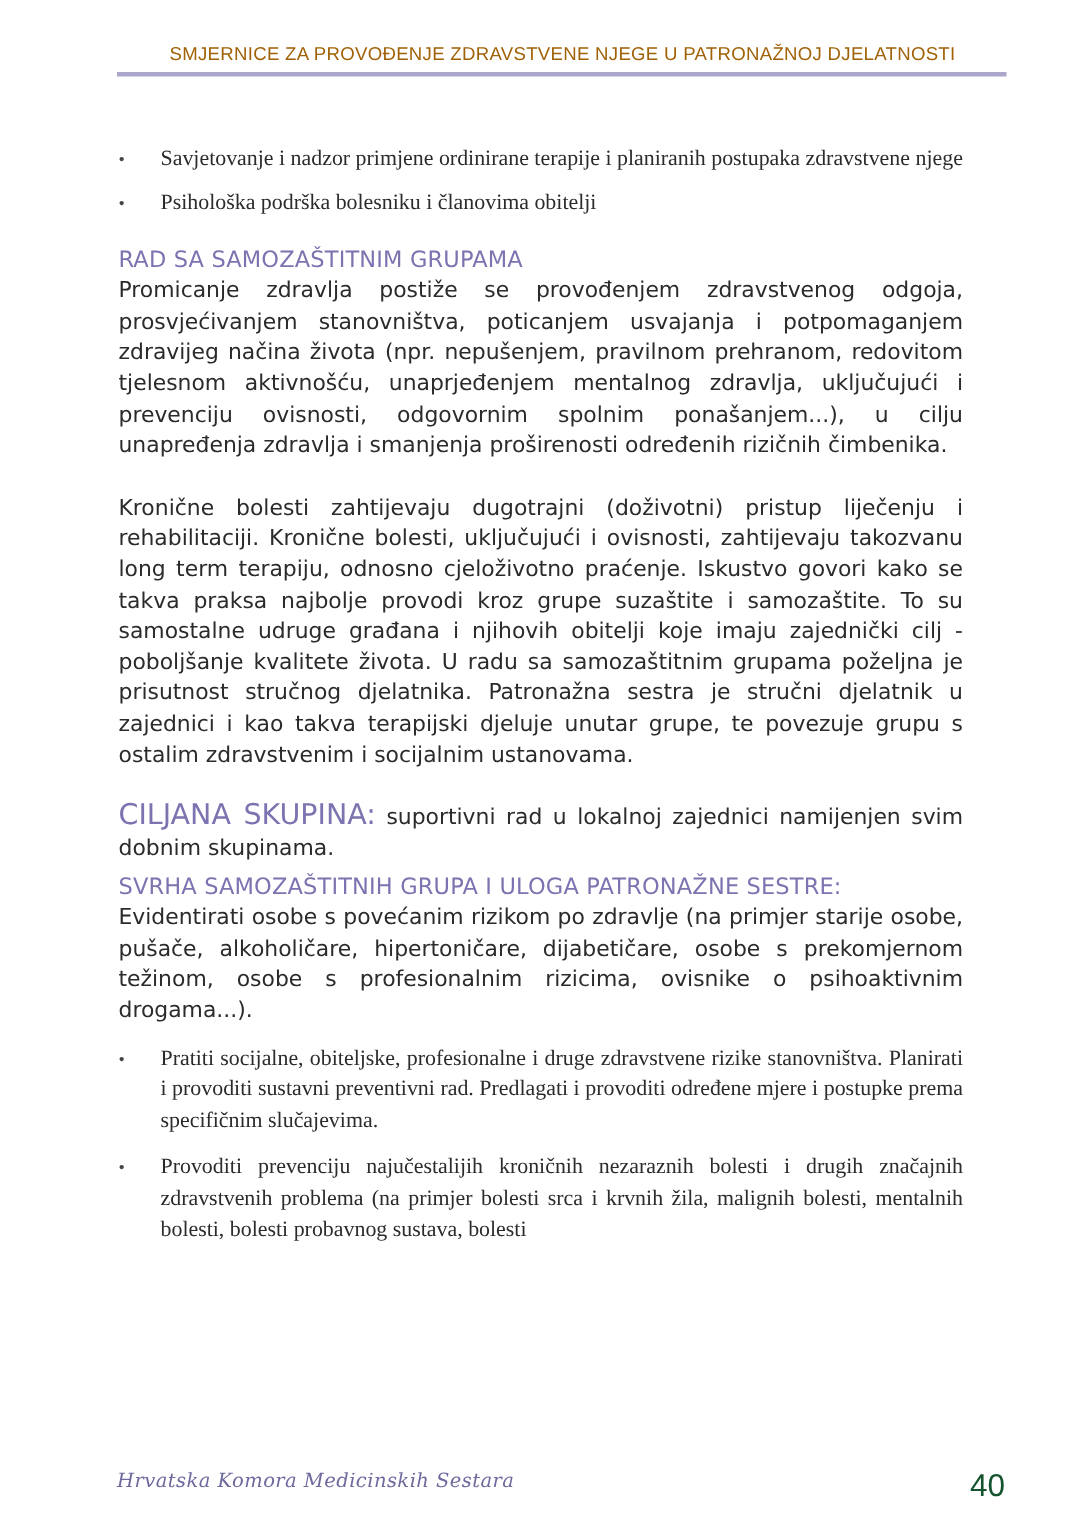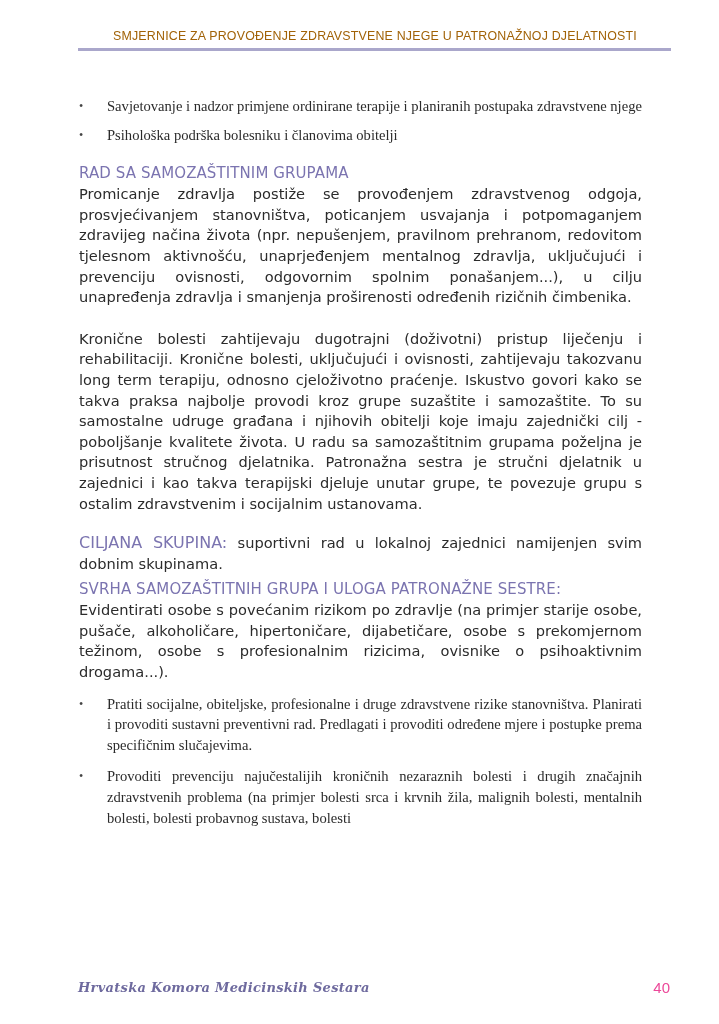"CILJANA SKUPINA:" .inline-heading { font-size: 16px -> 19px }
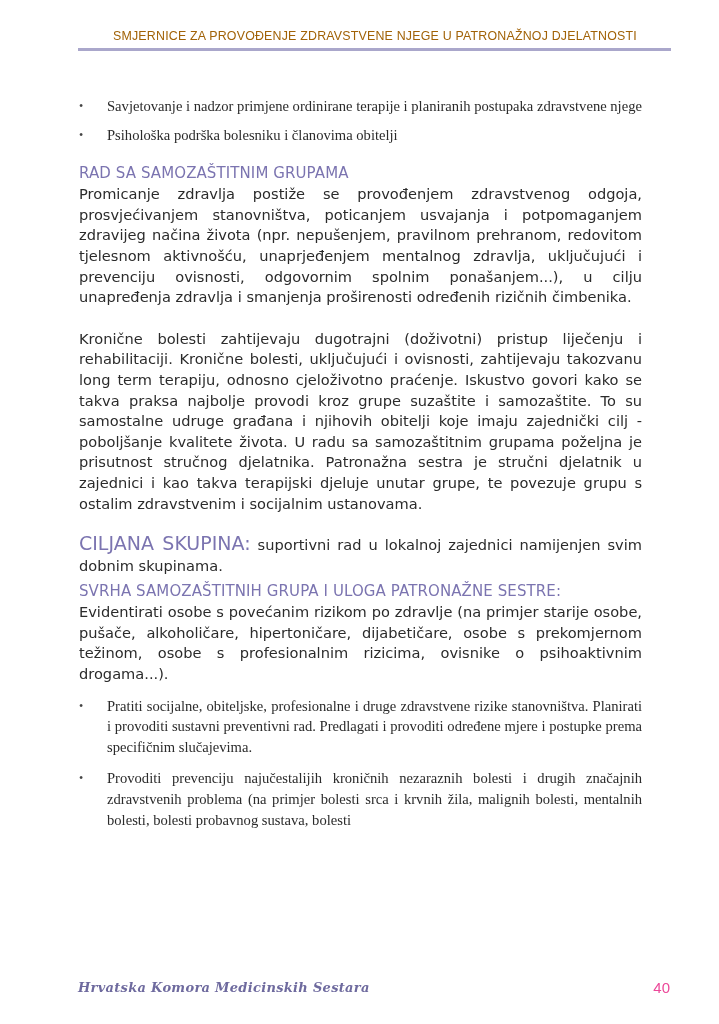"Hrvatska Komora Medicinskih Sestara" .footer-org { font-weight: bold -> normal }
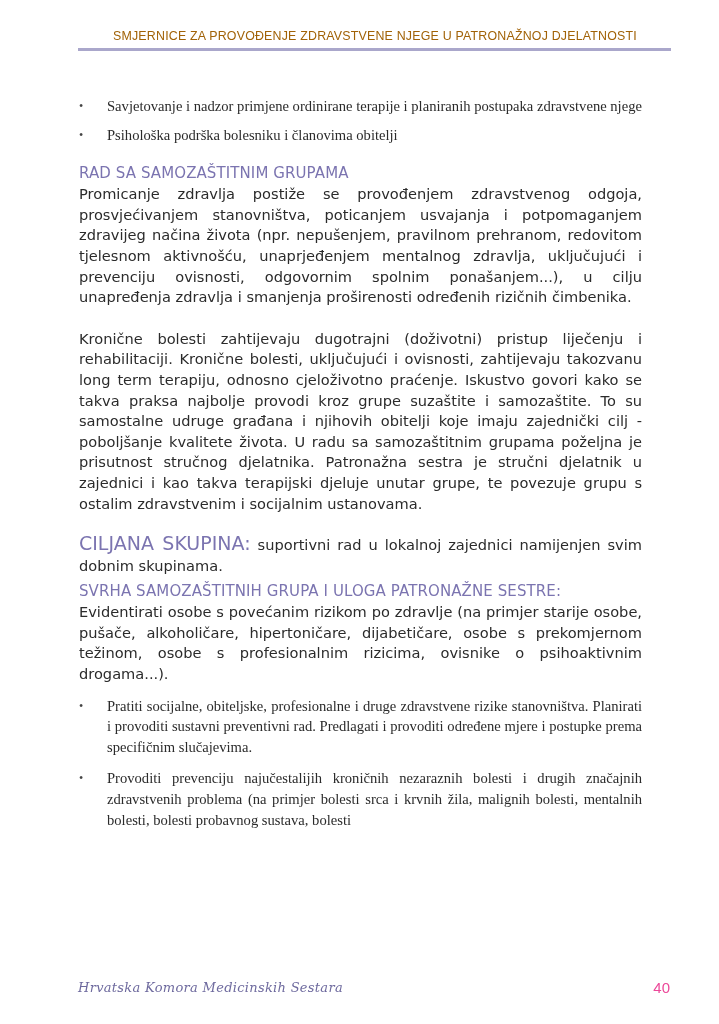"40" .footer-page { color: #ec4899 -> #14532d; font-size: 15px -> 21px }
